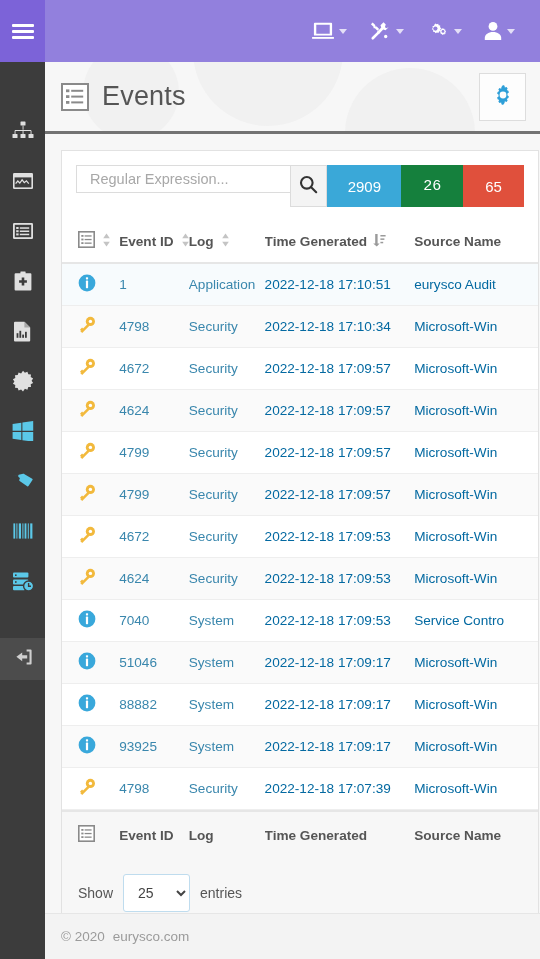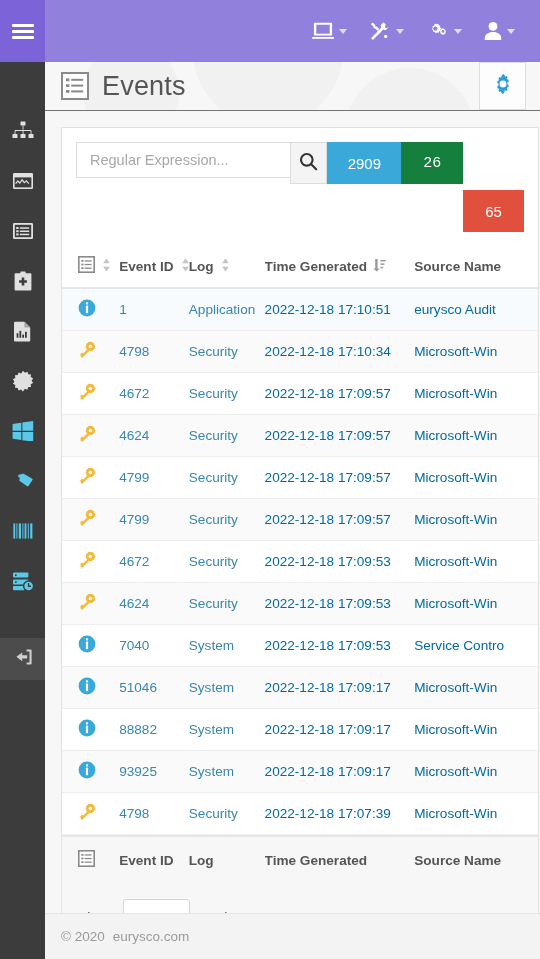"Events" .page-head { border-bottom: 1px solid #737373 -> 3px solid #737373; height: 49px -> 72px }
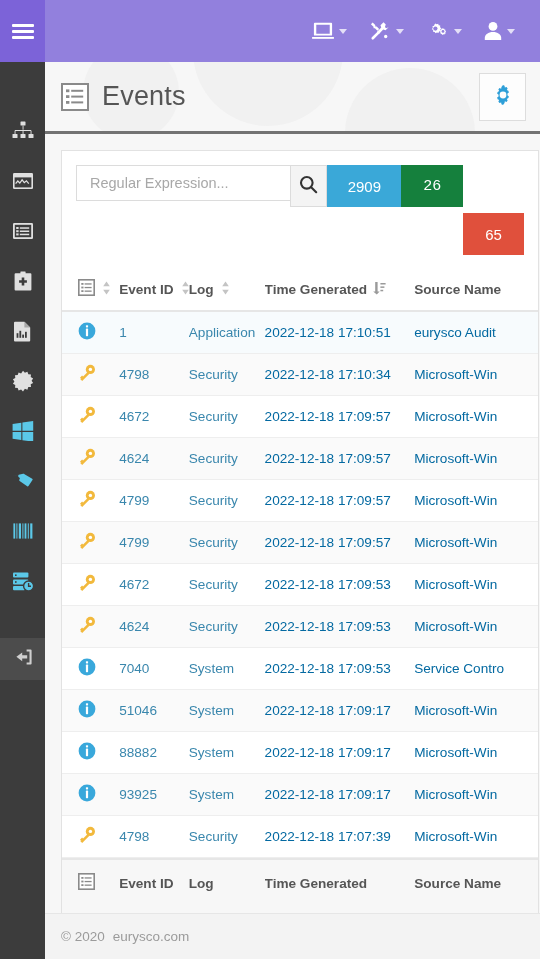"Regular Expression..." .search-input { height: 36px -> 28px }
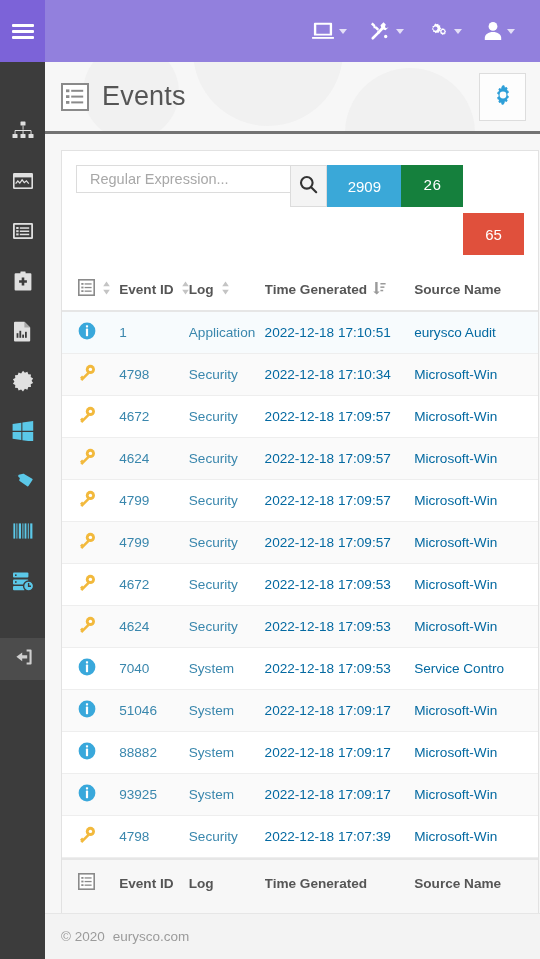"65" .badge.danger { margin-top: 48px -> none }
